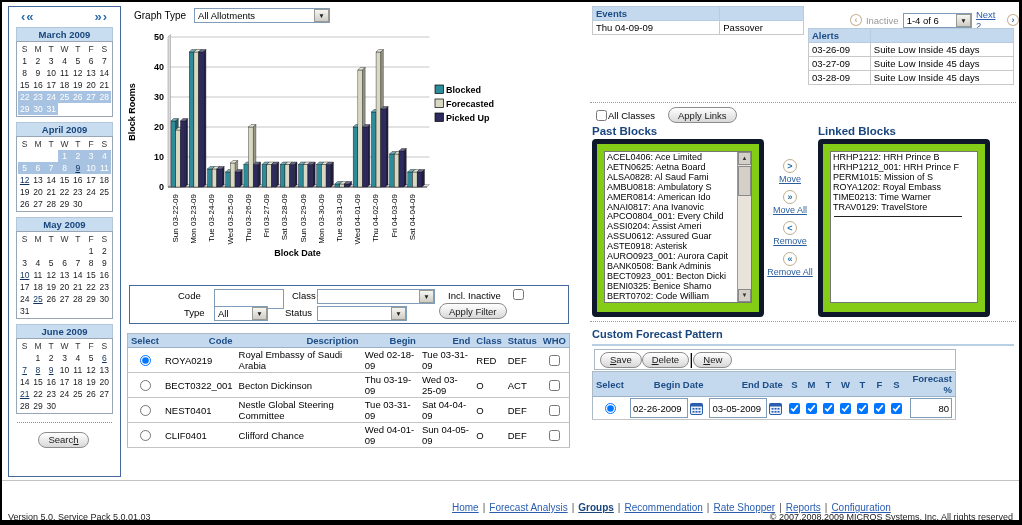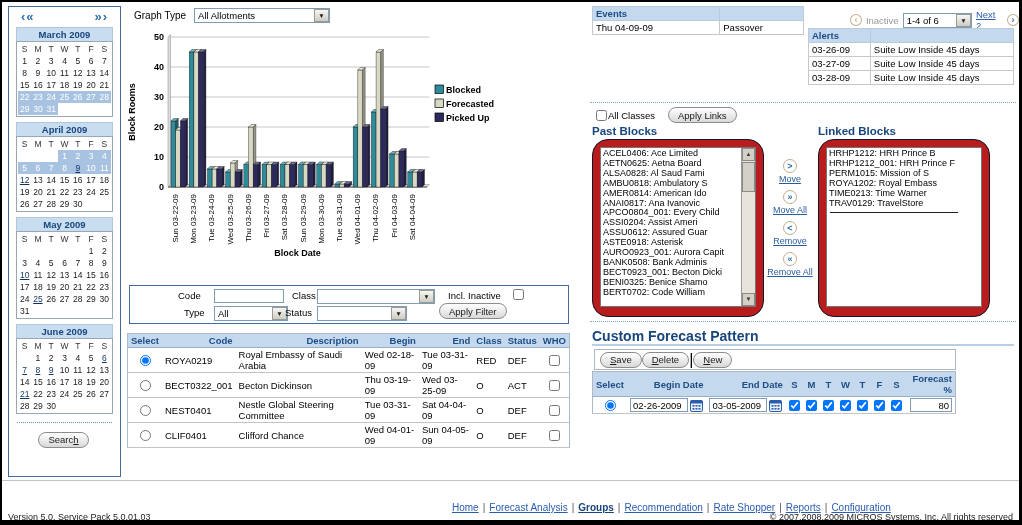"ACEL0406: Ace Limited" .lb-outer { background: #b91c1c -> #84cc16; border: 1px solid #0f172a -> 5px solid #0f172a; border-radius: 16px -> 4px }
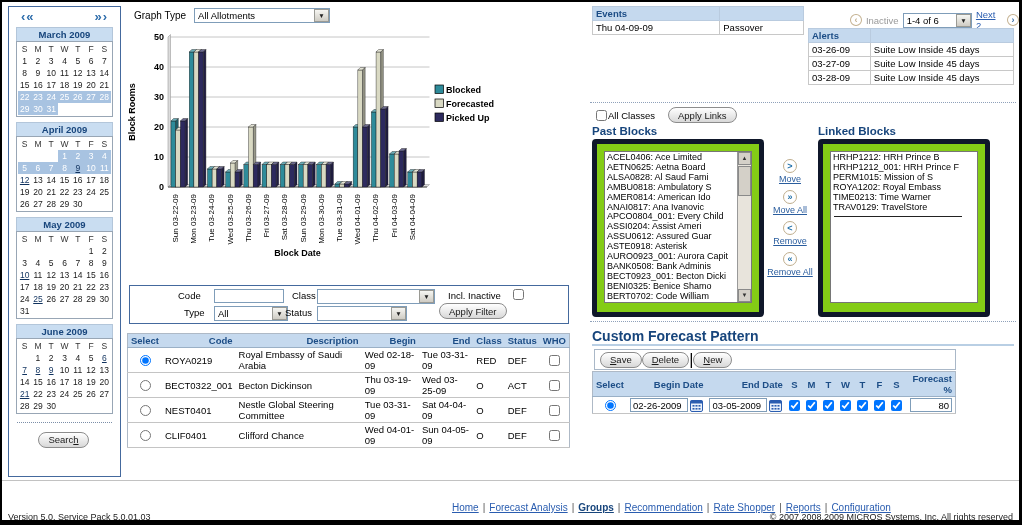"All" span.abs { width: 74px -> 54px }
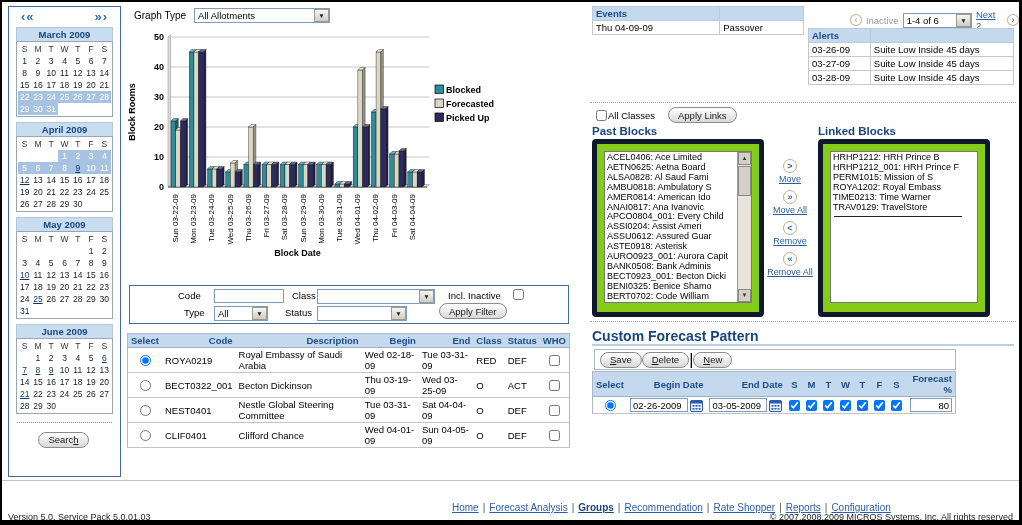"Custom Forecast Pattern" div.abs { font-size: 14px -> 11px }
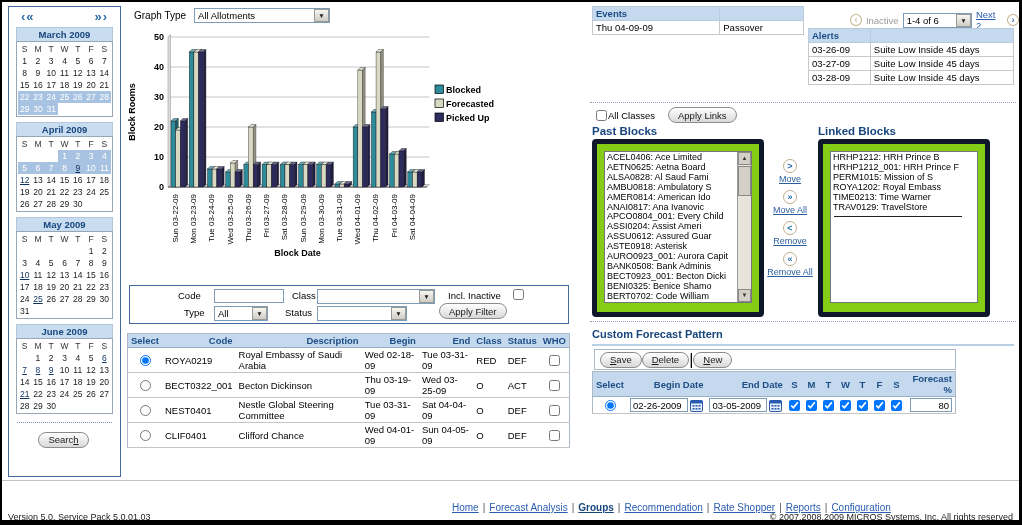"02-26-2009" .inp { height: 14px -> 20px }
